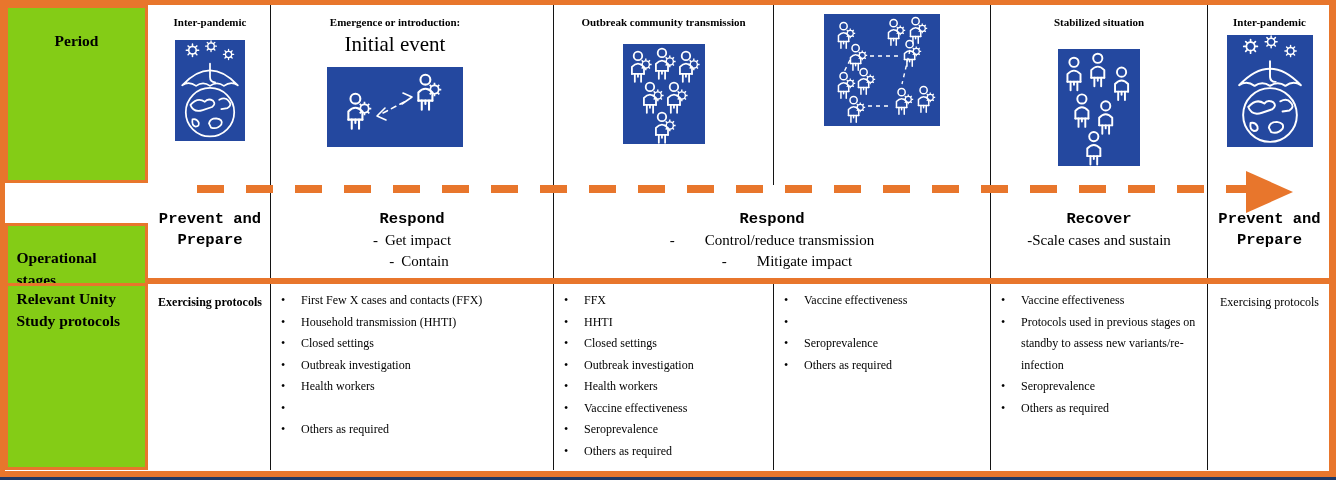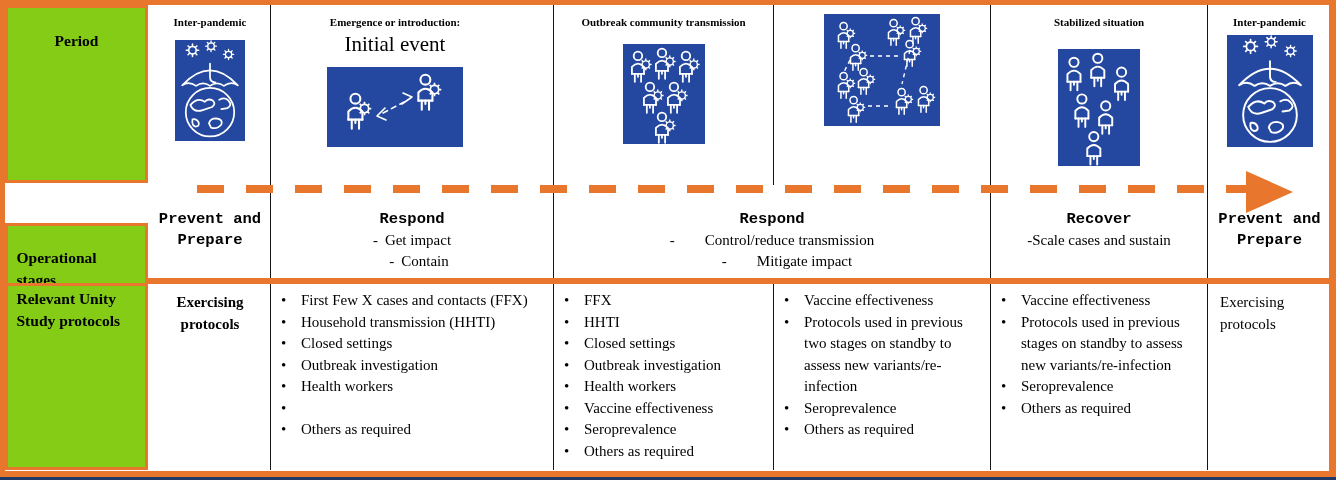"Exercising protocols" .prcell { font-size: 15px -> 12px }
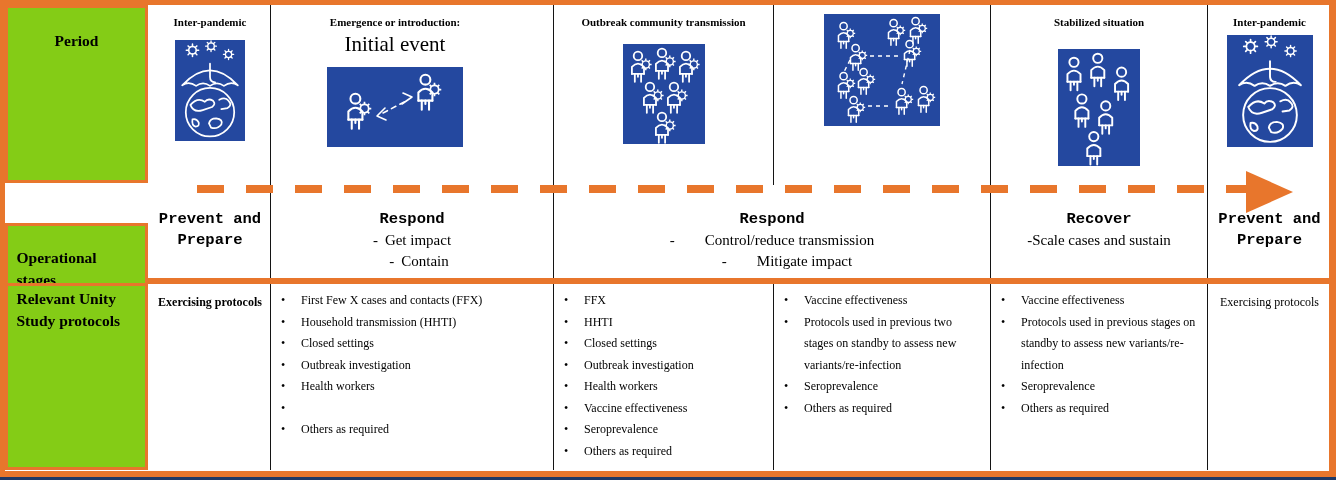"Protocols used in previous two" span.btxt { html: <span>Protocols used in previous two stages on standby to assess new variants/re-infection</span> -> none }
